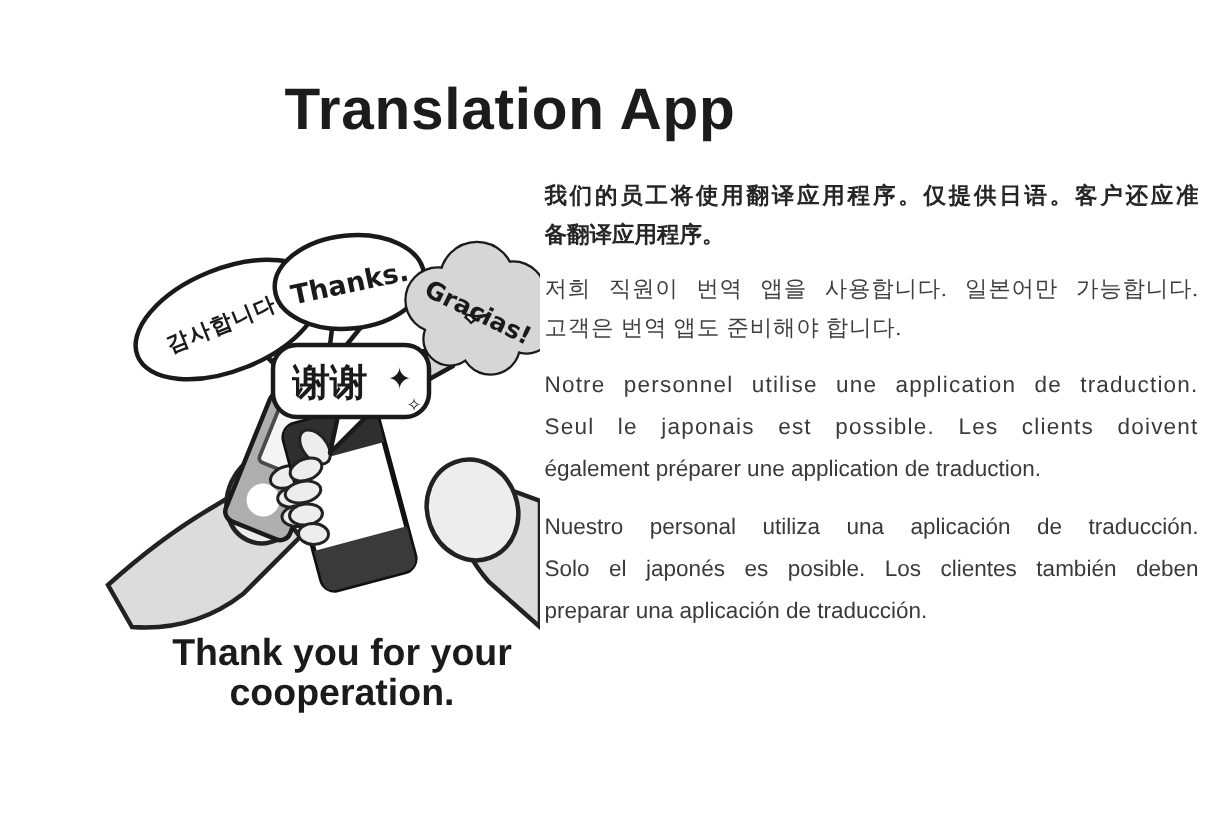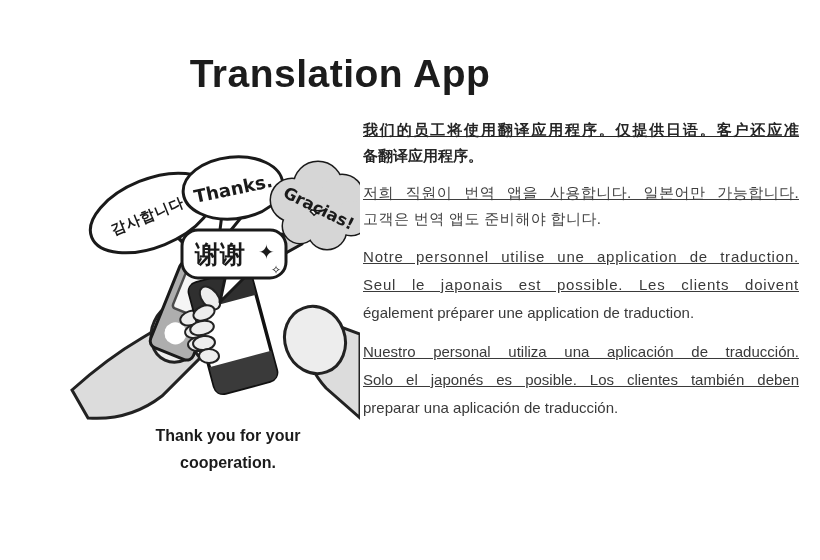"我们的员工将使用翻译应用程序。仅提供日语。客户还应准" .just { text-decoration: underline -> none }
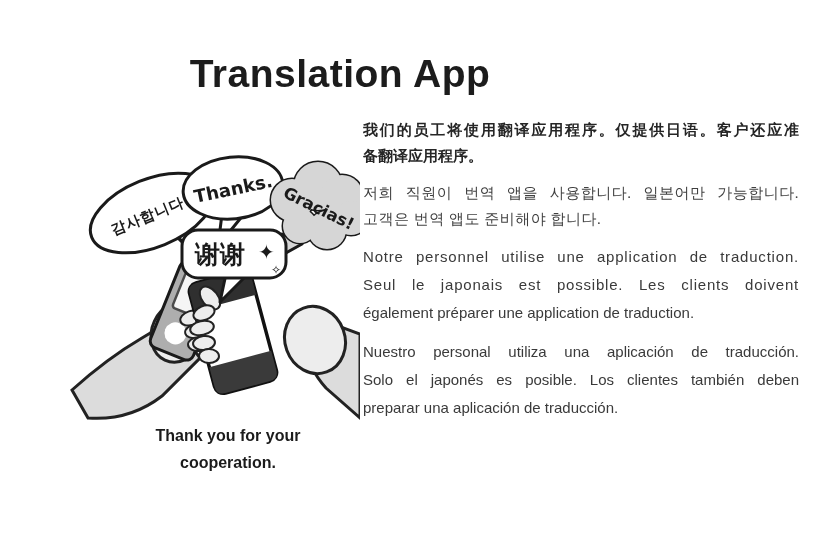"Thank you for your" .caption { font-size: 16px -> 25px }
